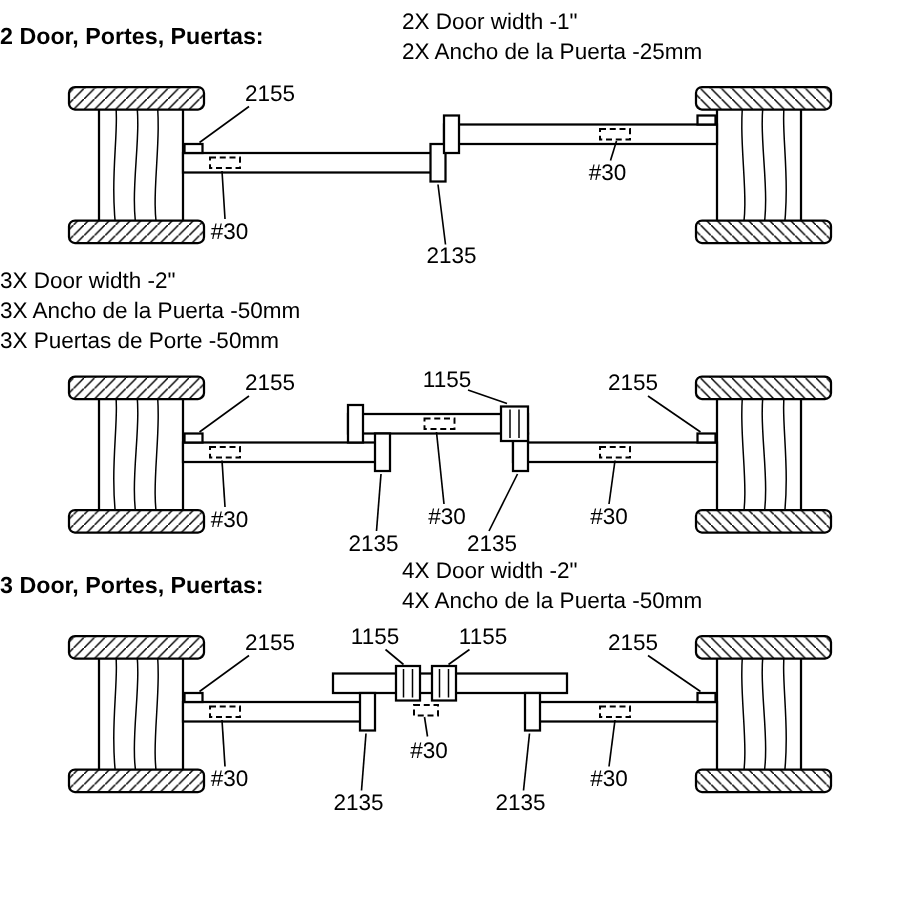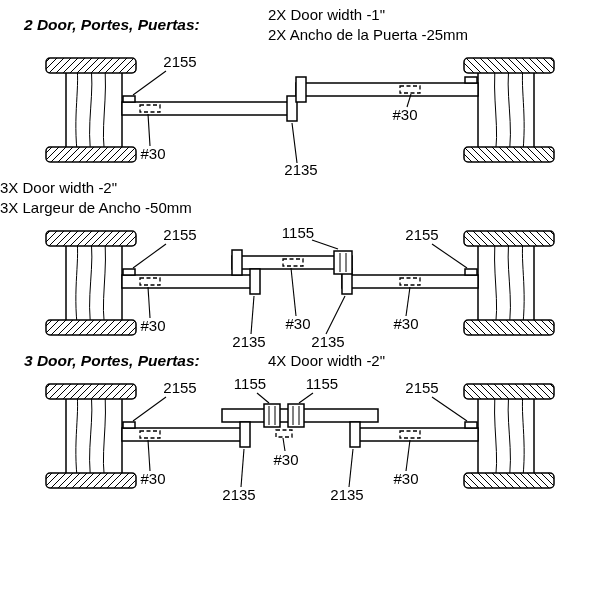"2 Door, Portes, Puertas:" .heading { font-style: italic -> none; padding-left: 24px -> none }
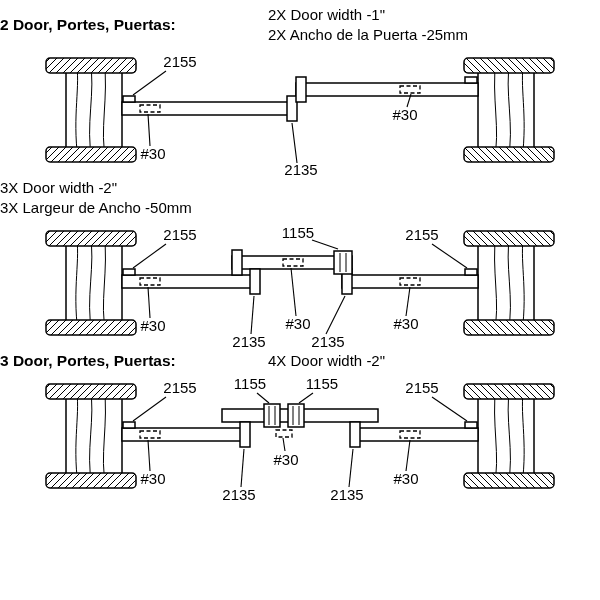"3X Ancho de la Puerta" div { html: none -> <div>3X Ancho de la Puerta -50mm</div> }
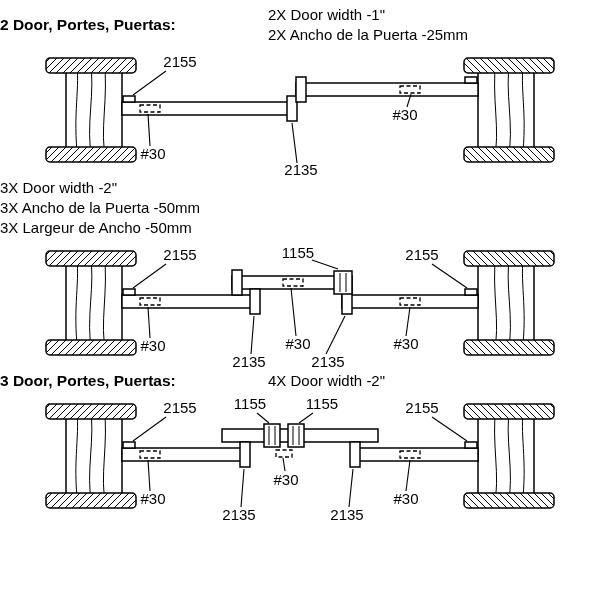"3X Largeur de Ancho -50mm" div { text: Largeur de Ancho -> Puertas de Porte }
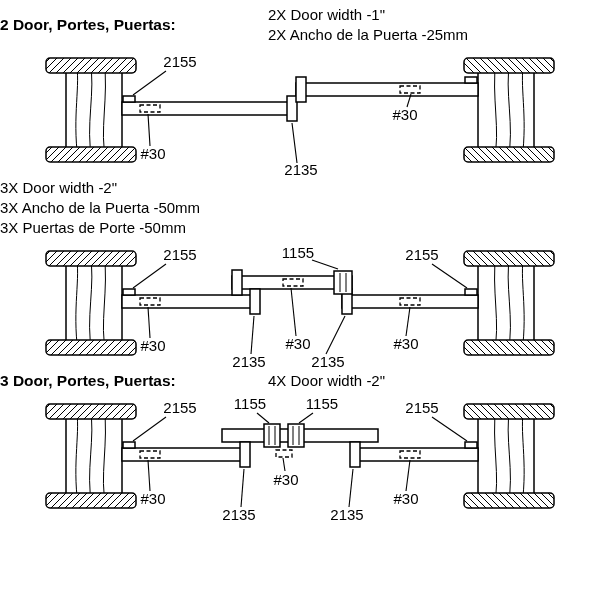"4X Ancho de la Puerta" div { html: none -> <div>4X Ancho de la Puerta -50mm</div> }
